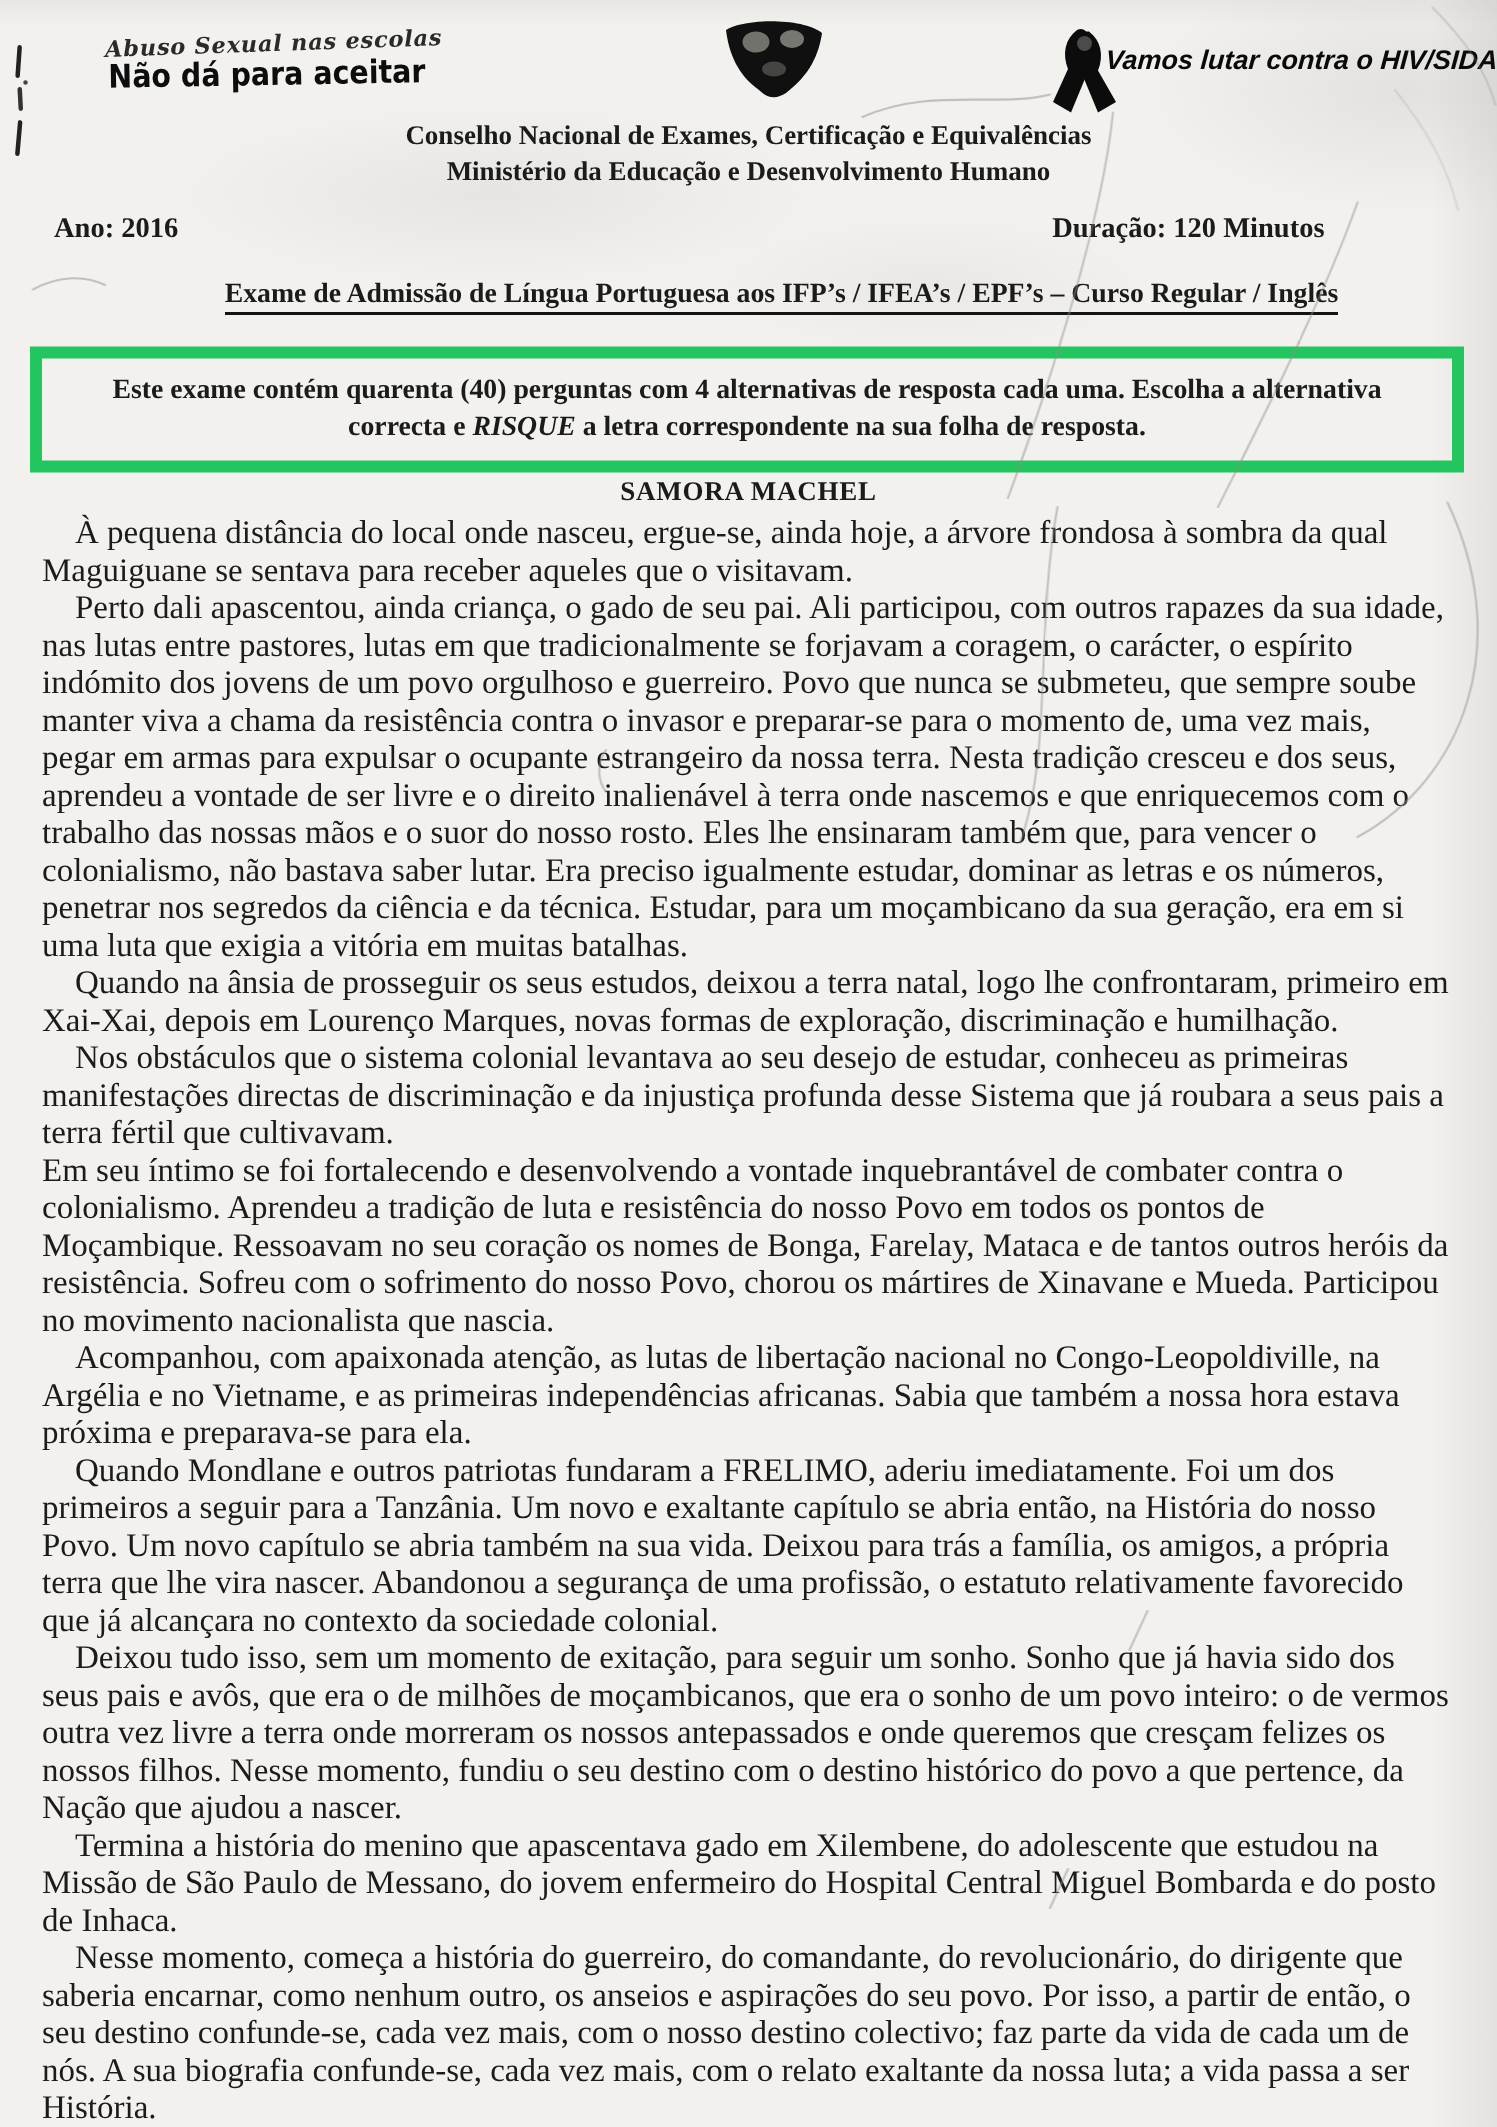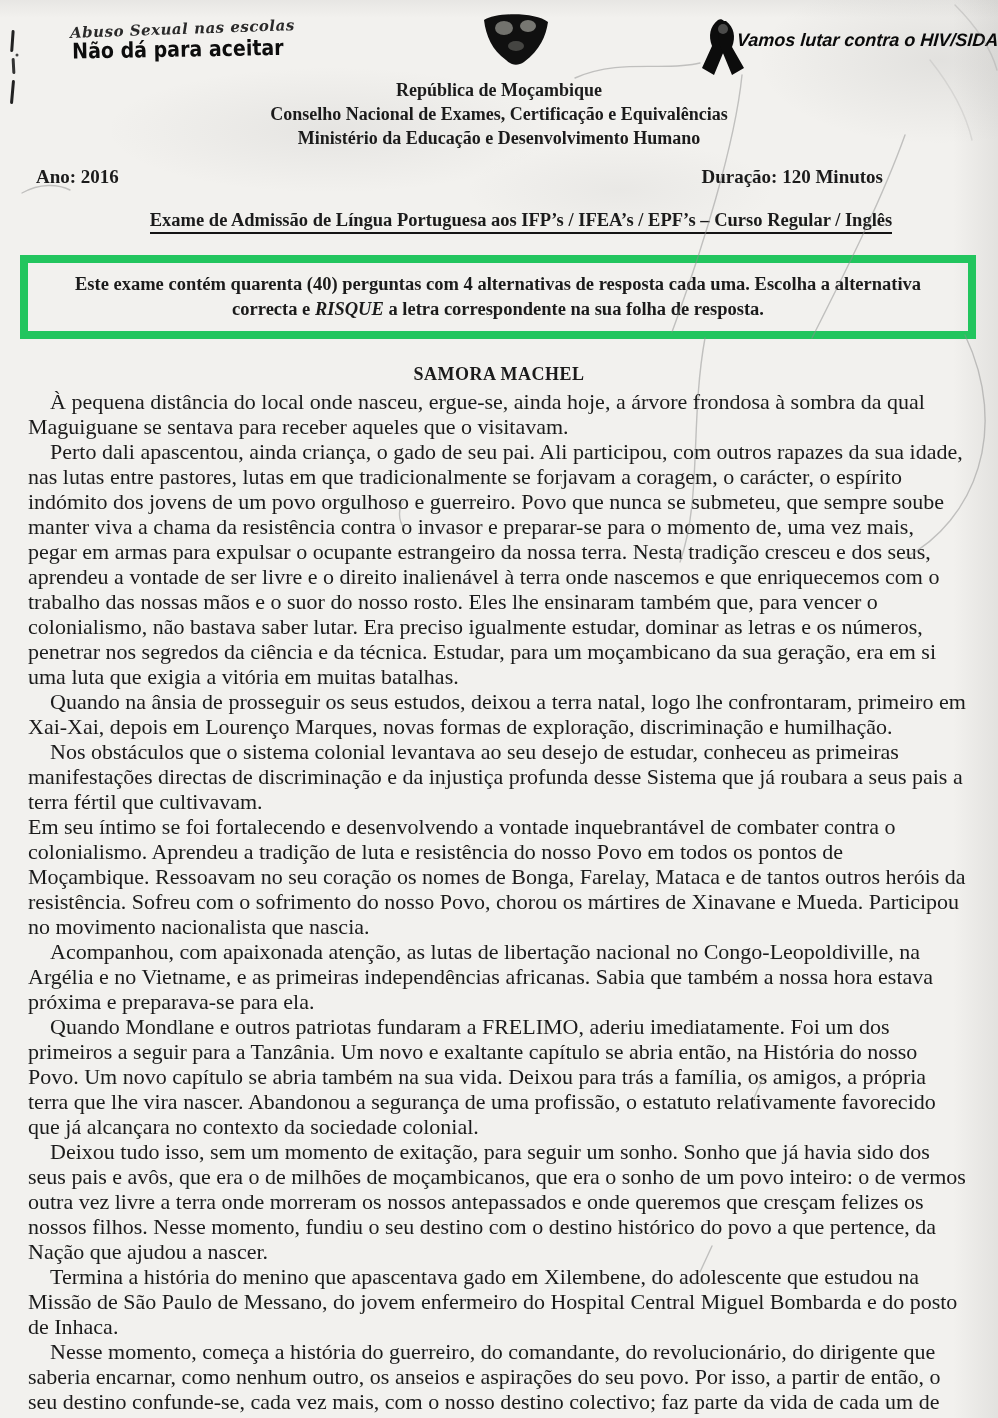"República de Moçambique" div { html: <div>República de Moçambique</div> -> none }
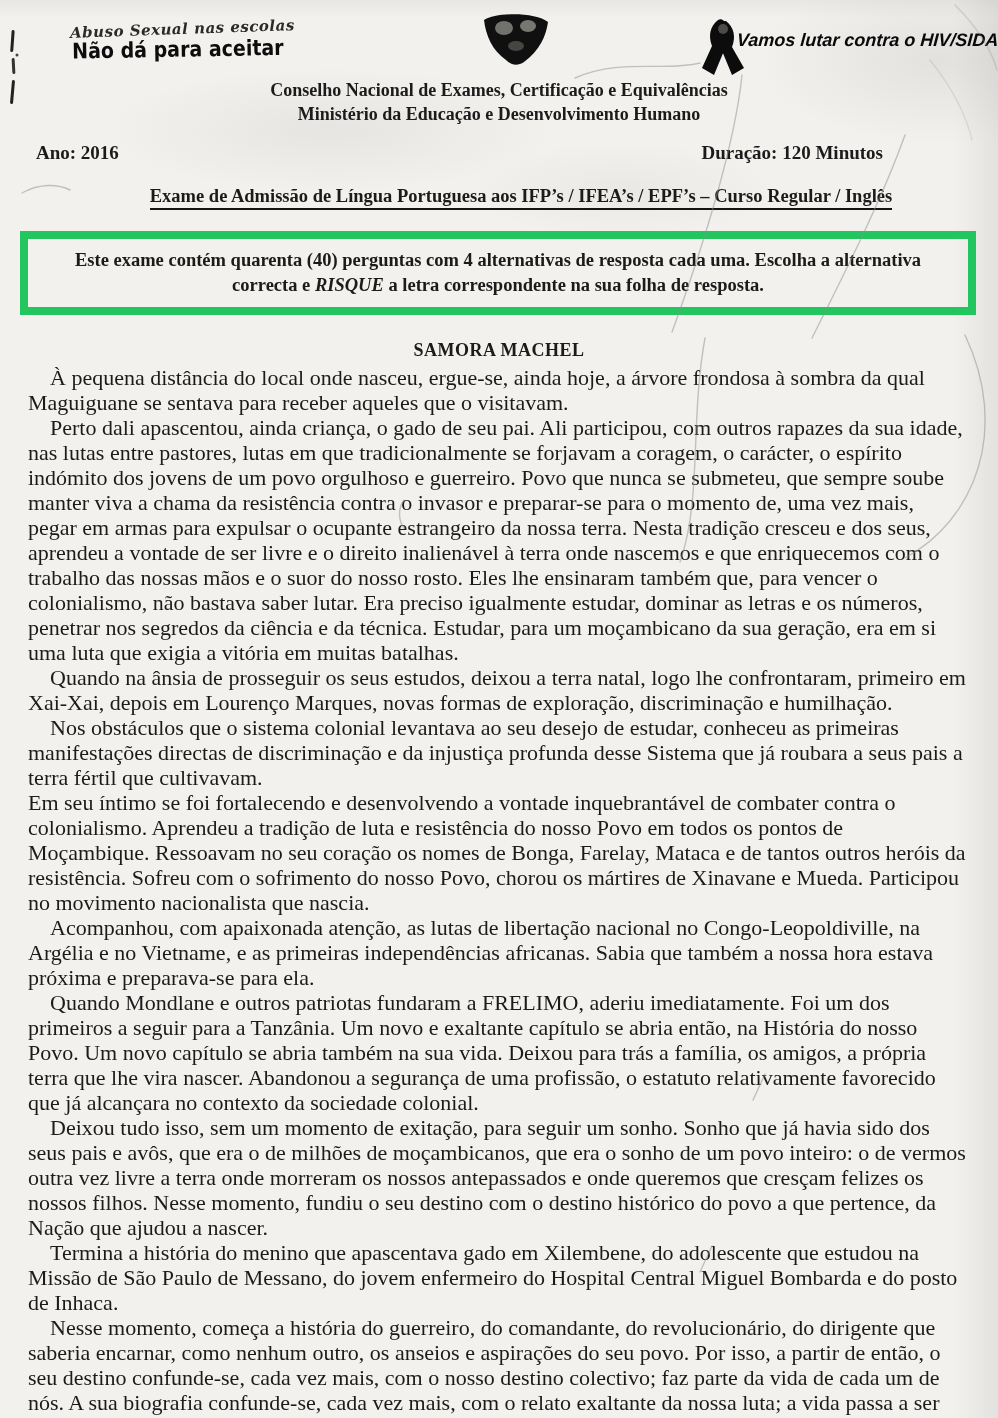"SAMORA MACHEL" .passage-title { margin-top: 25px -> 2px }
